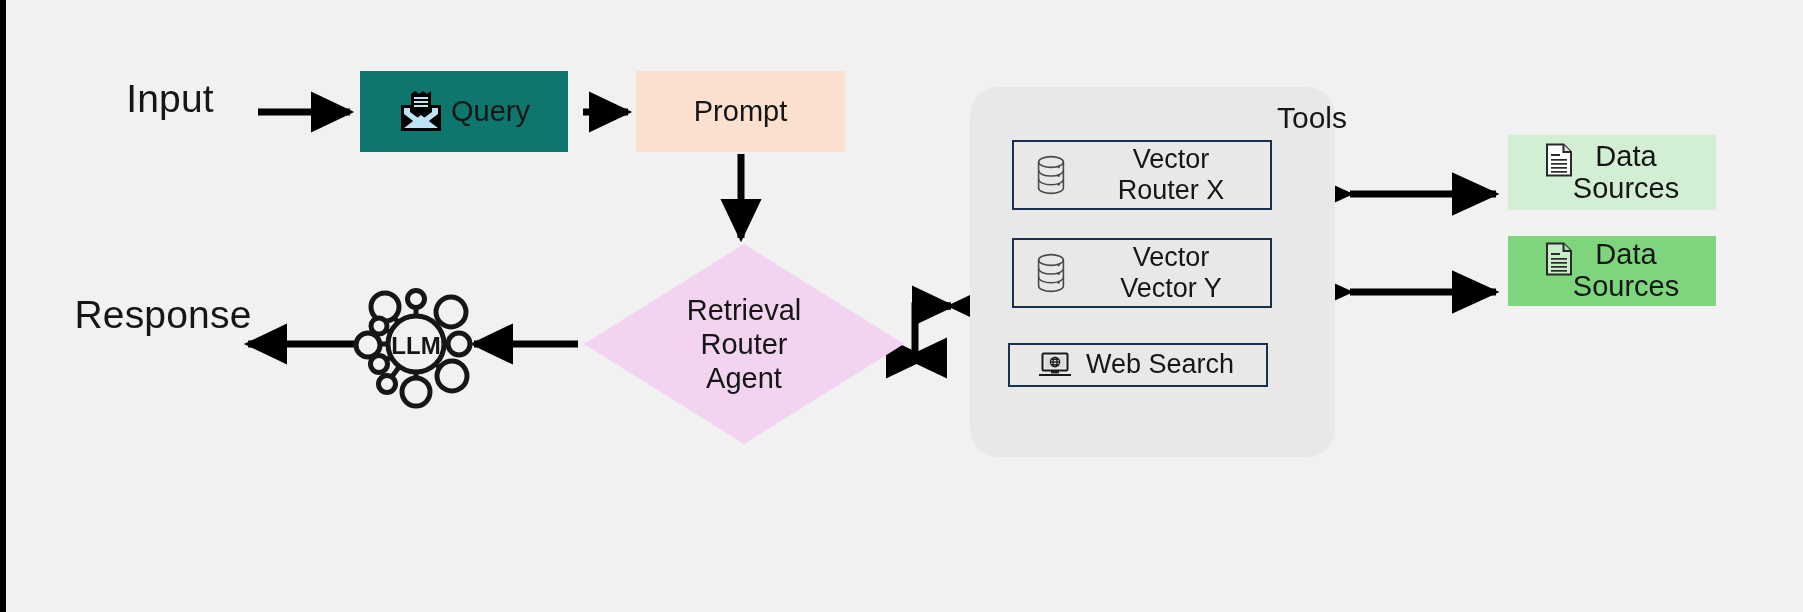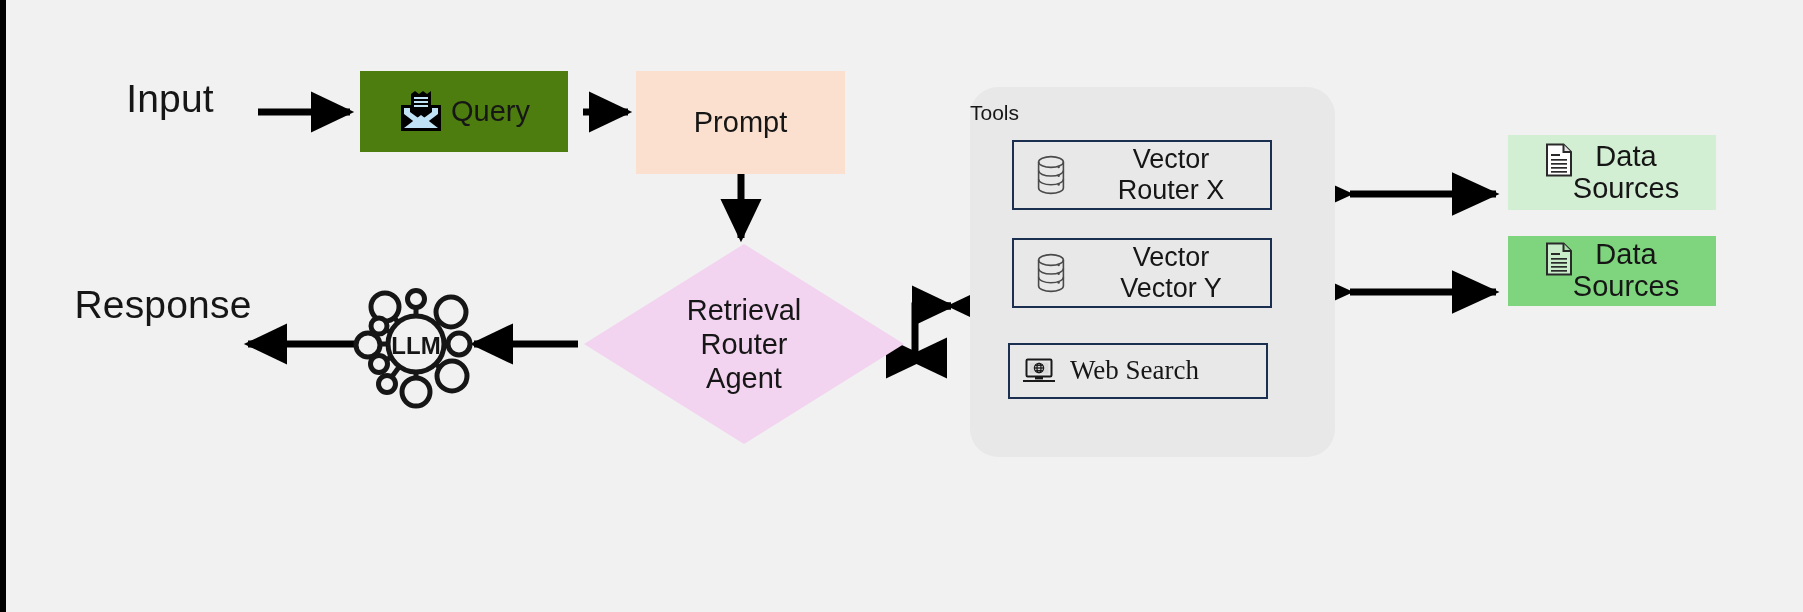"Query" #query-box { background: #4d7c0f -> #0f766e }
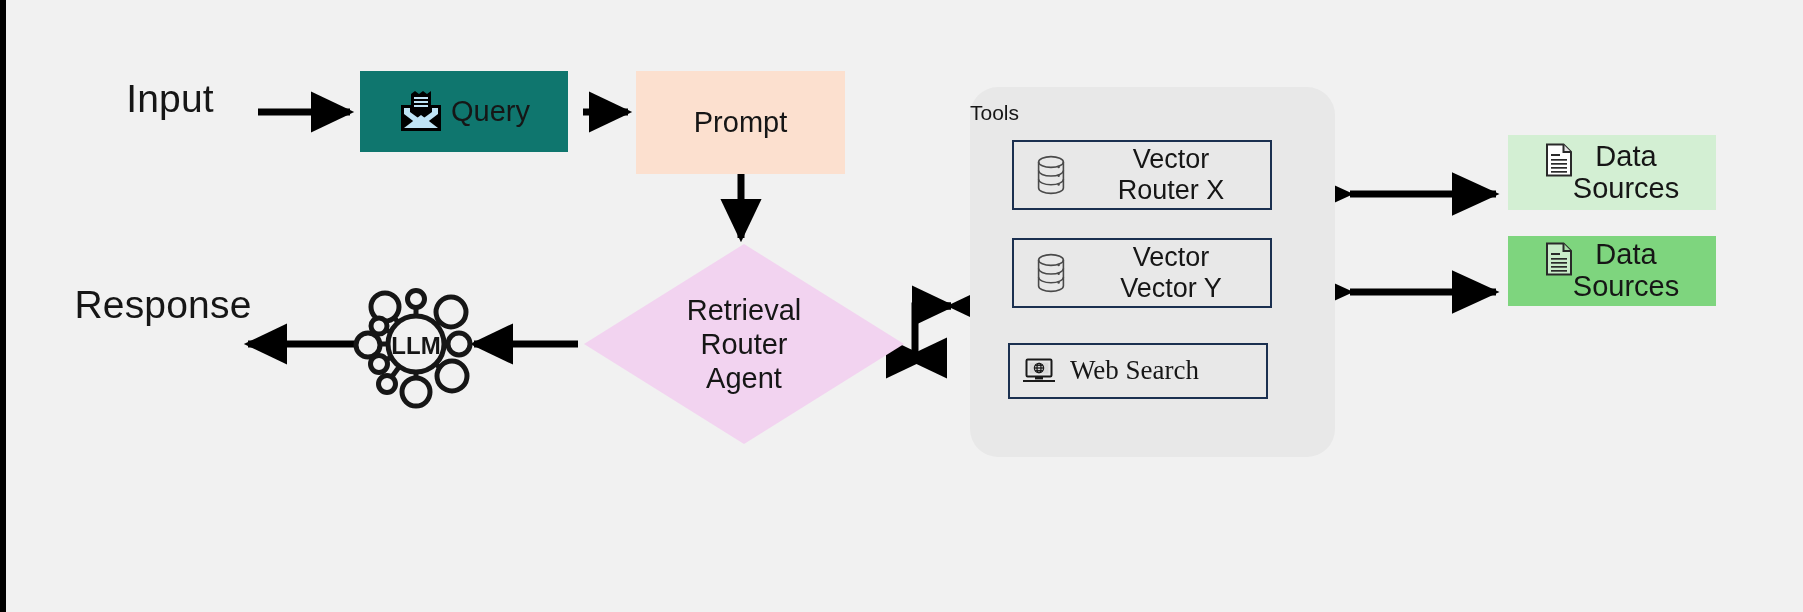"Prompt" #prompt-box { height: 103px -> 81px }
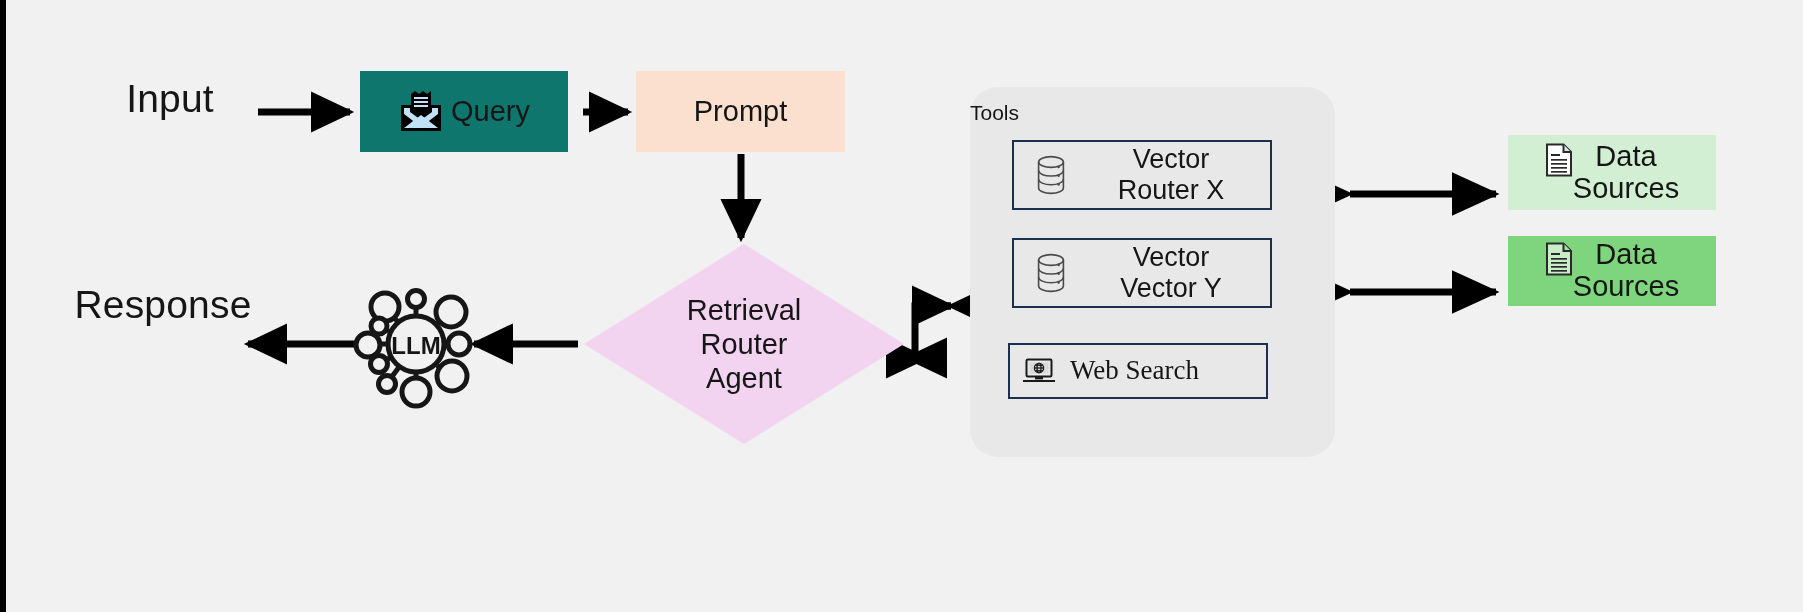"Tools" #tools-title { font-size: 21px -> 30px; left: 0 -> 12px; text-align: left -> right }
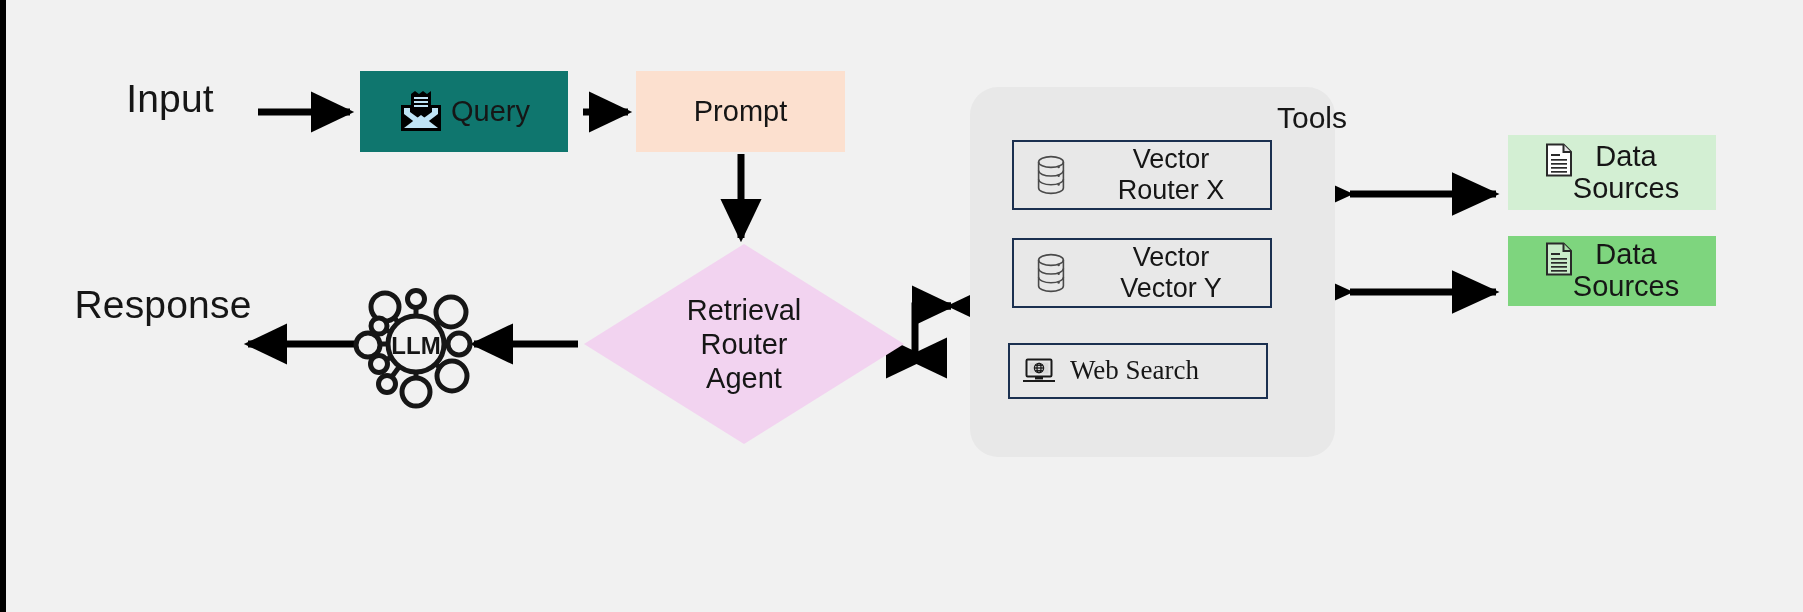"Response" #response-label { top: 284px -> 294px }
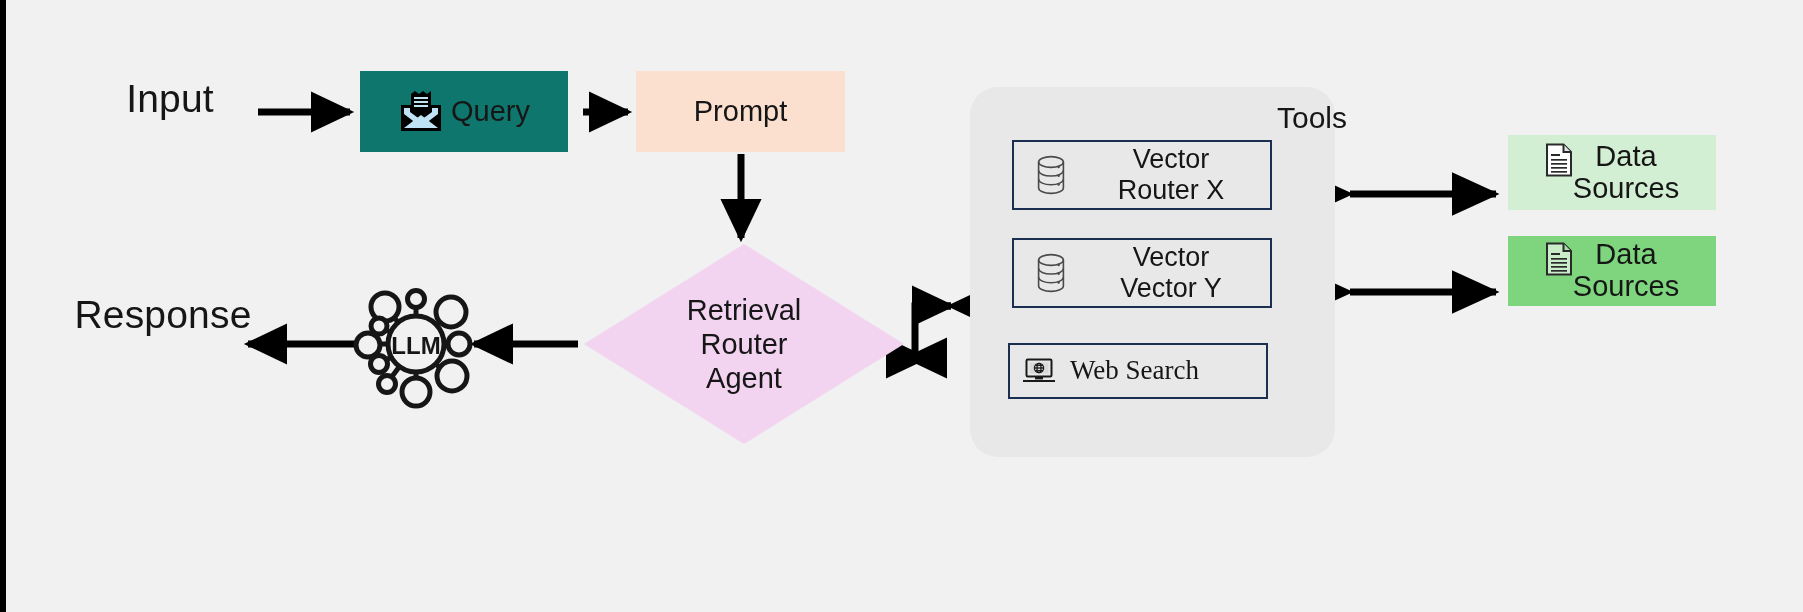"Web Search" #tool-web-search { font-family: Liberation Serif, serif -> none; height: 56px -> 44px; padding-left: 12px -> 28px }
